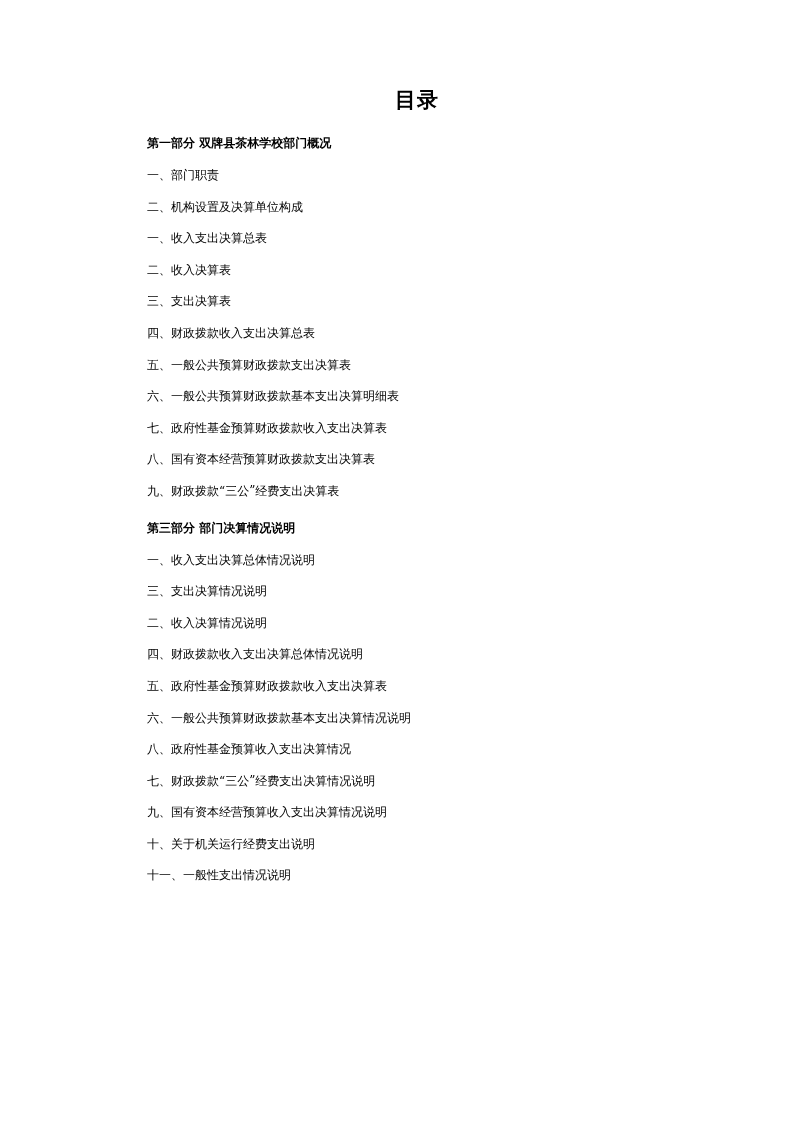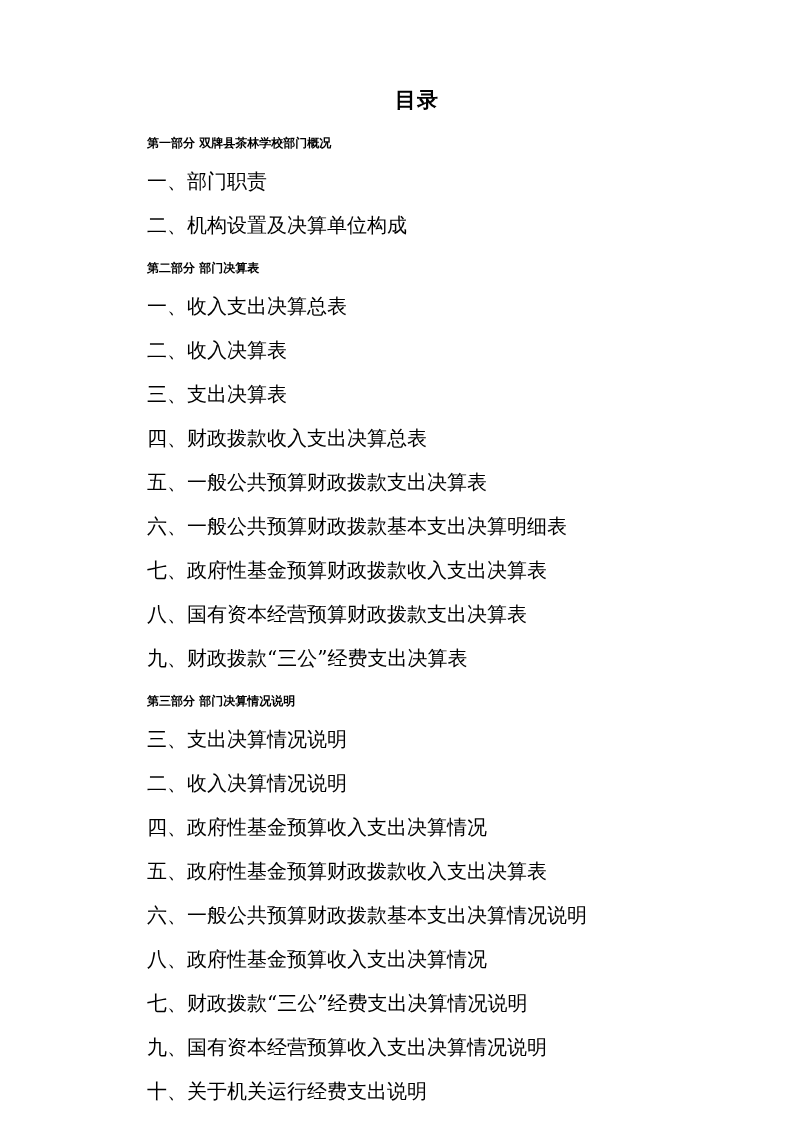"一、部门职责" .toc-item { font-size: 20px -> 12px }
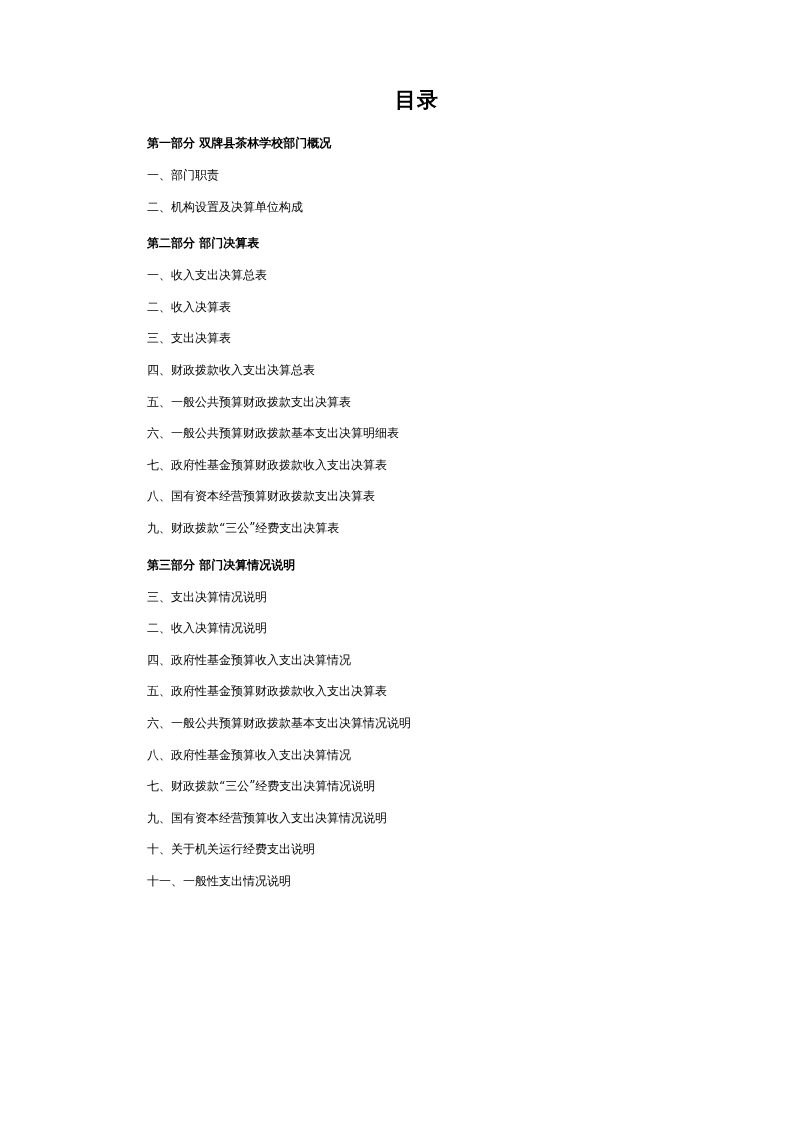"第二部分 部门决算表" div.section-heading { html: <div>第二部分 部门决算表</div> -> none }
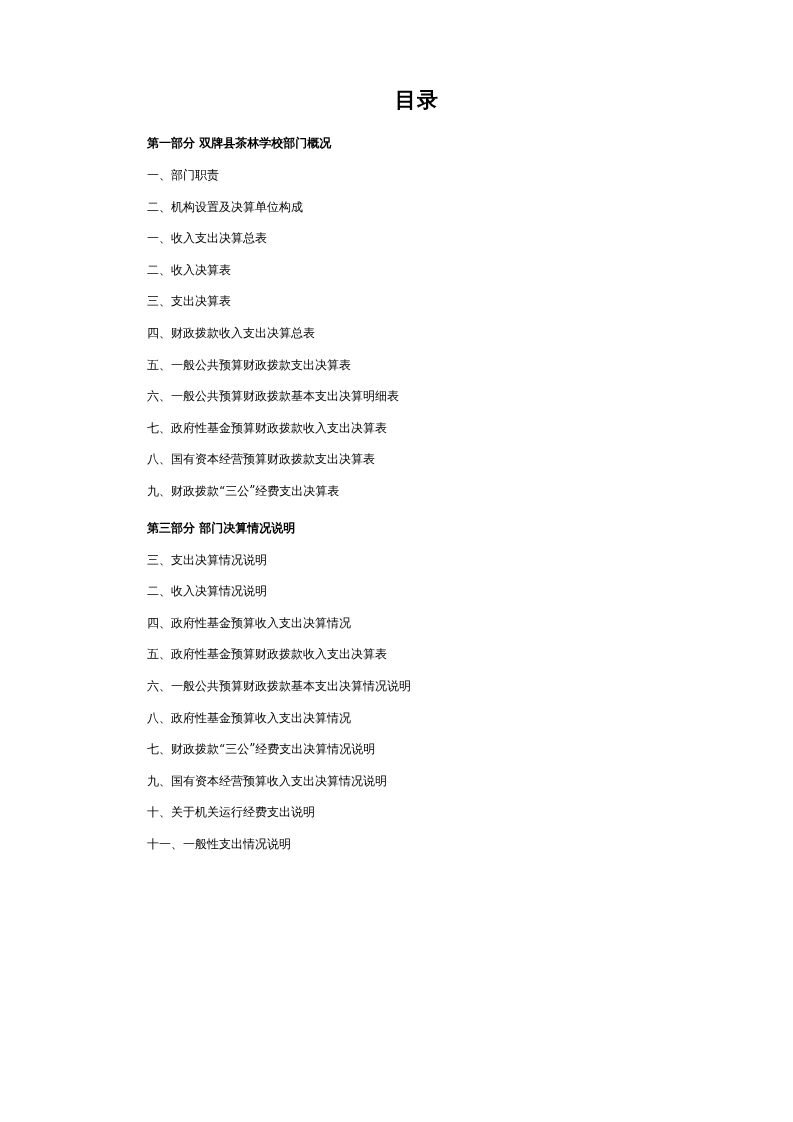"一、收入支出决算总体情况说明" div.toc-item { html: none -> <div>一、收入支出决算总体情况说明</div> }
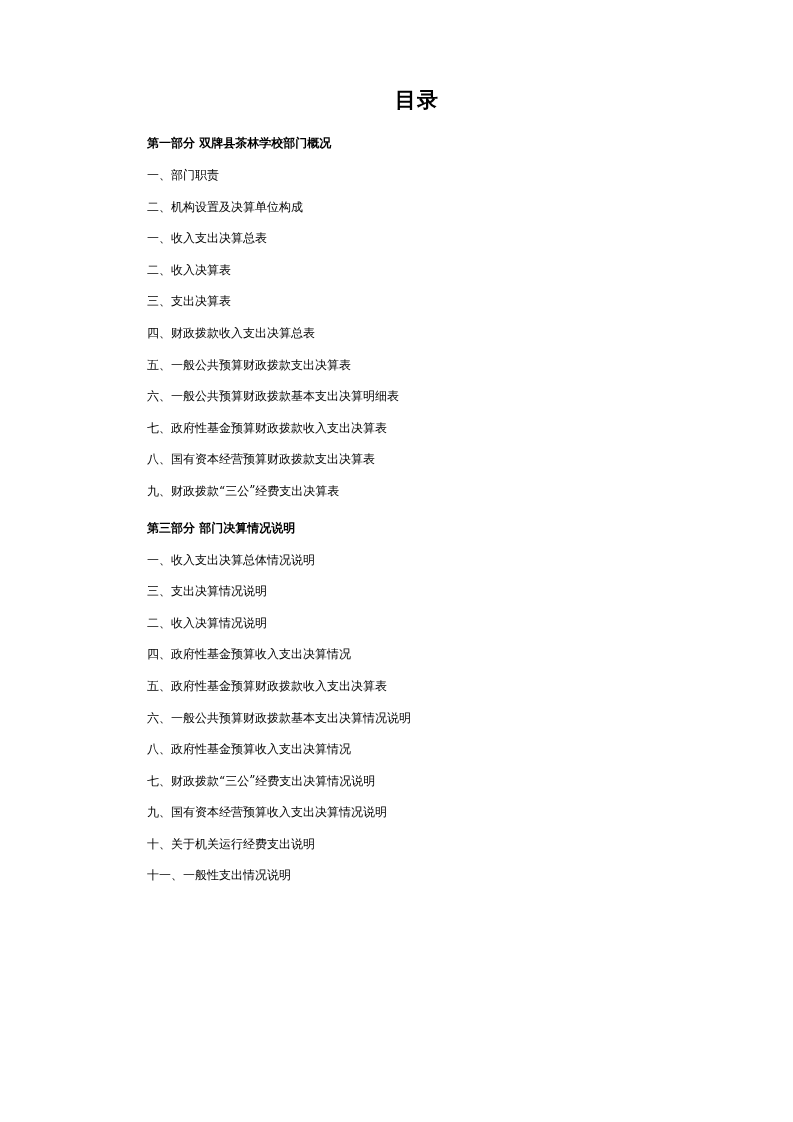"四、政府性基金预算收入支出决算情况" div.toc-item { text: 政府性基金预算收入支出决算情况 -> 财政拨款收入支出决算总体情况说明 }
